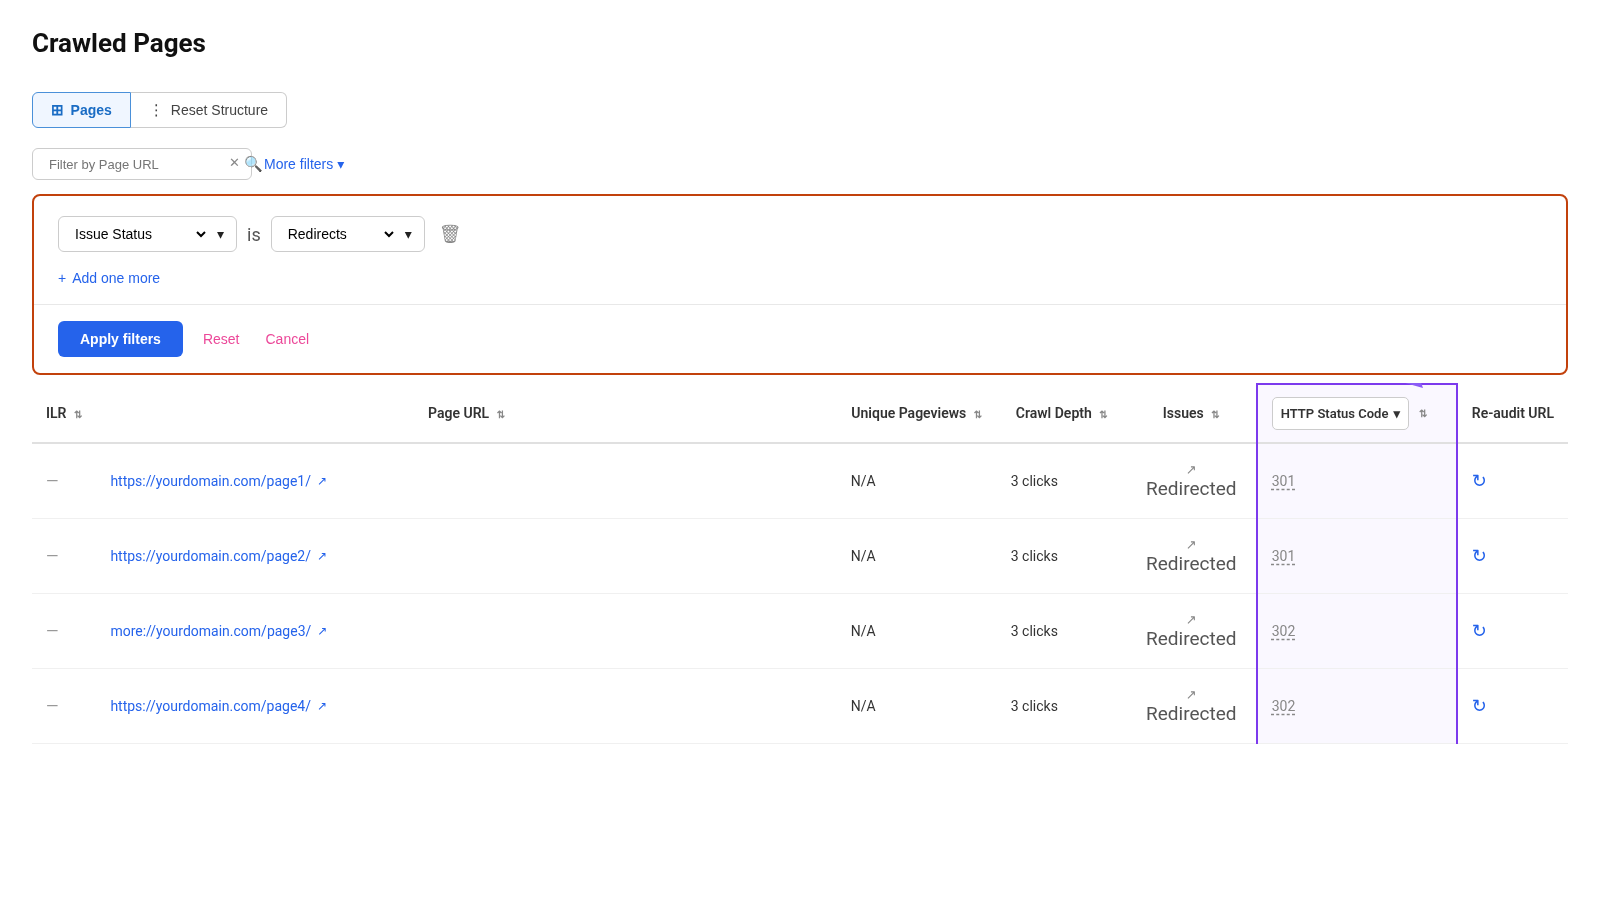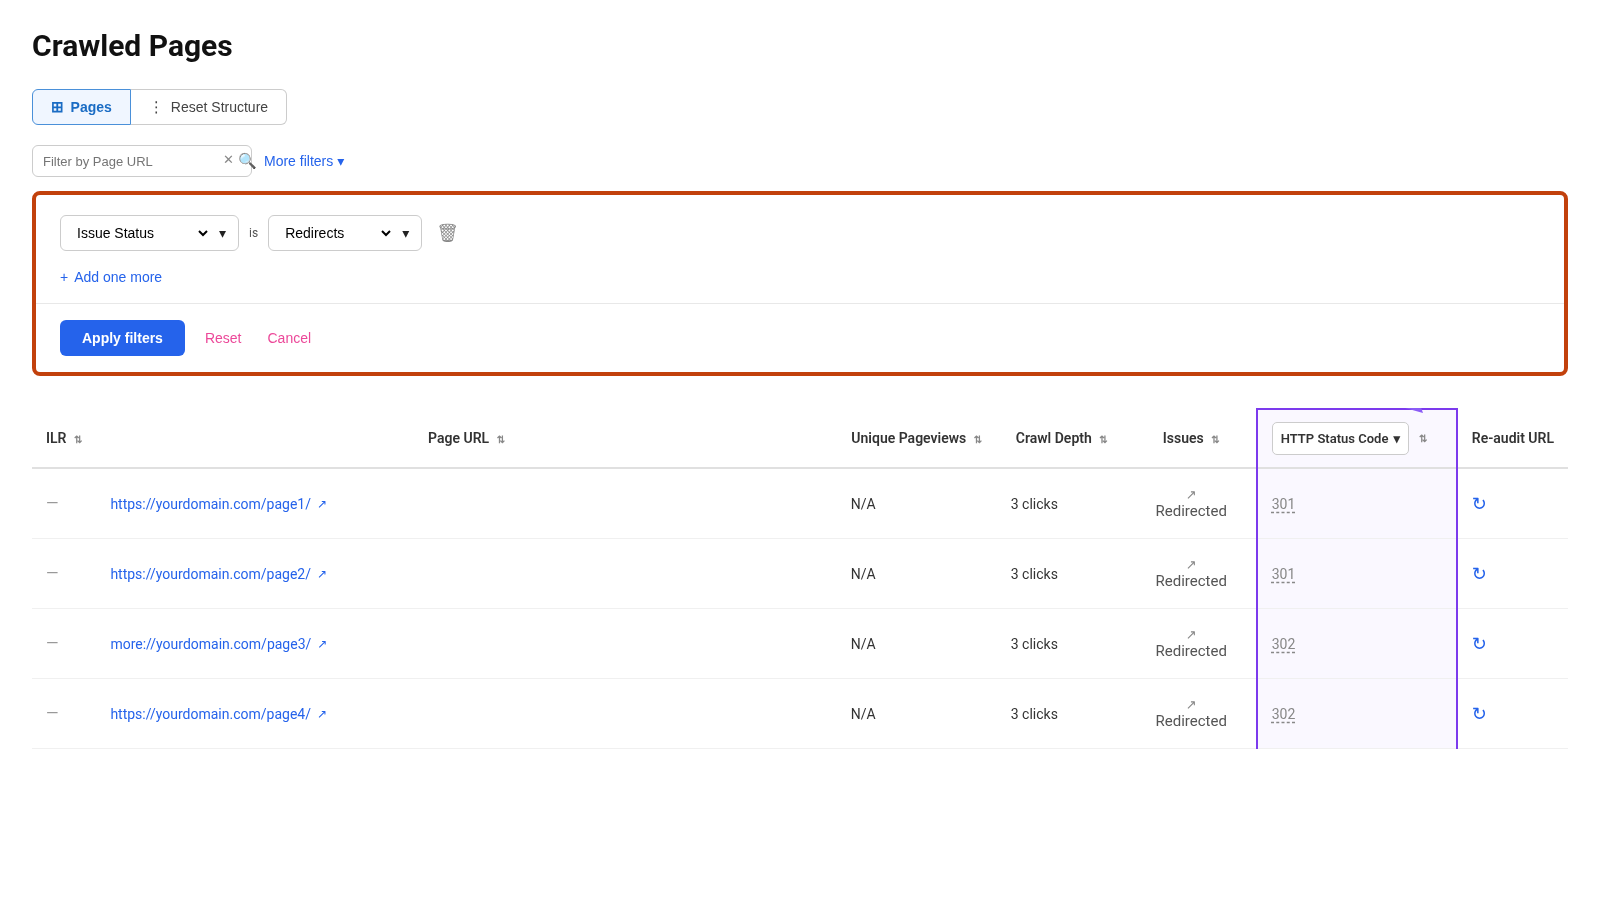"Crawled Pages" .page-title { font-size: 30px -> 26px; margin-bottom: 26px -> 34px }
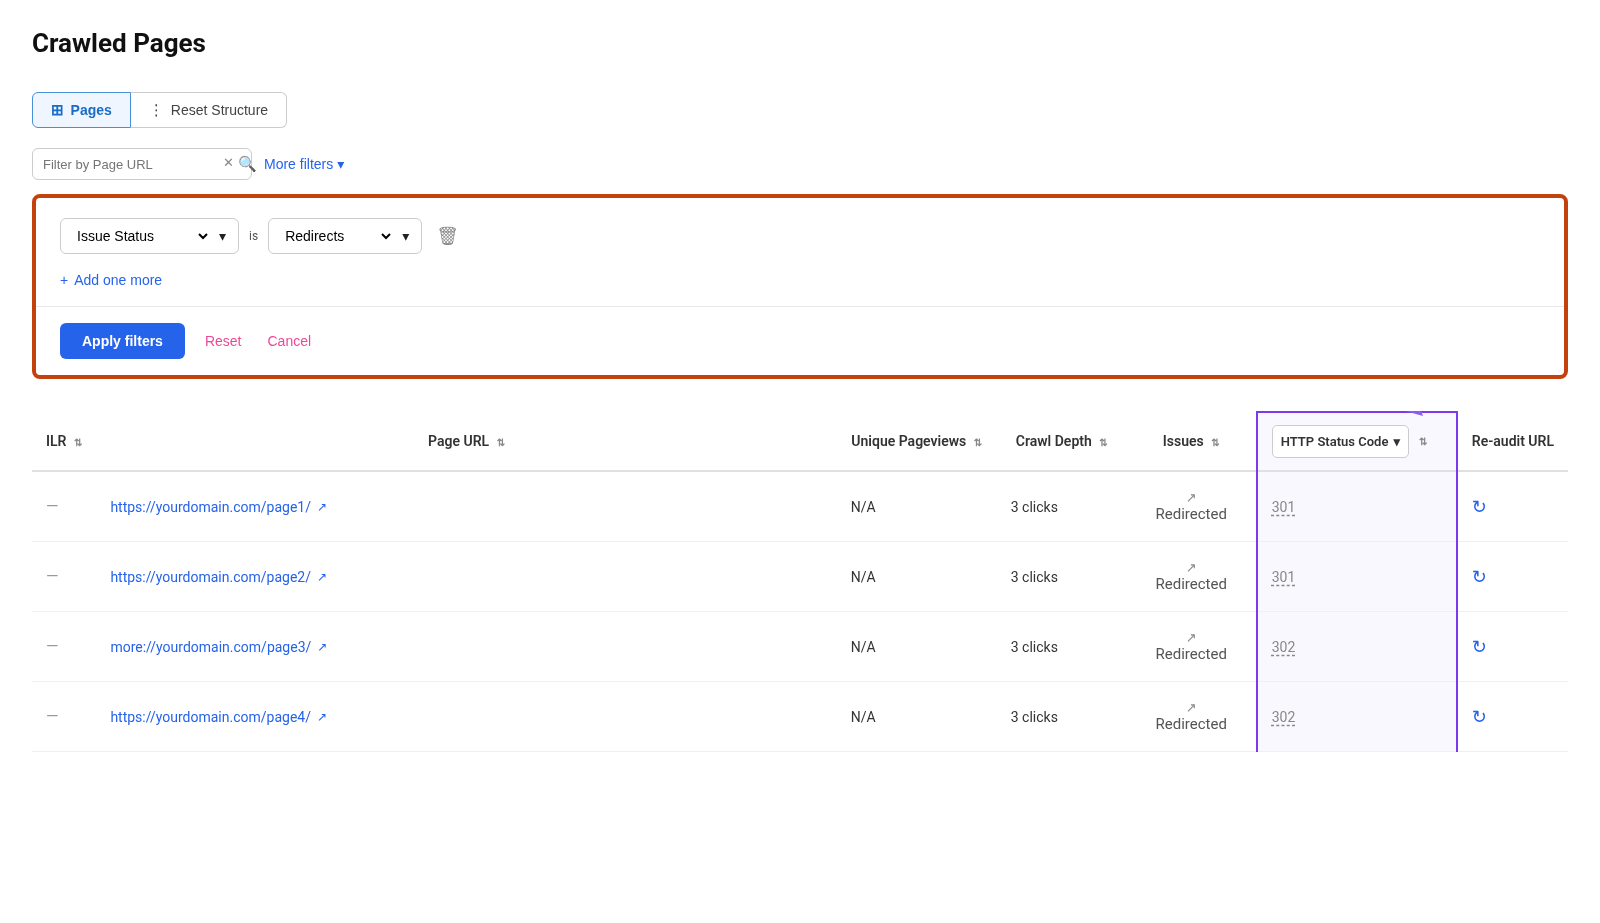"Filter by Page URL" .filter-url-input { padding: 6px 10px -> 6px 16px }
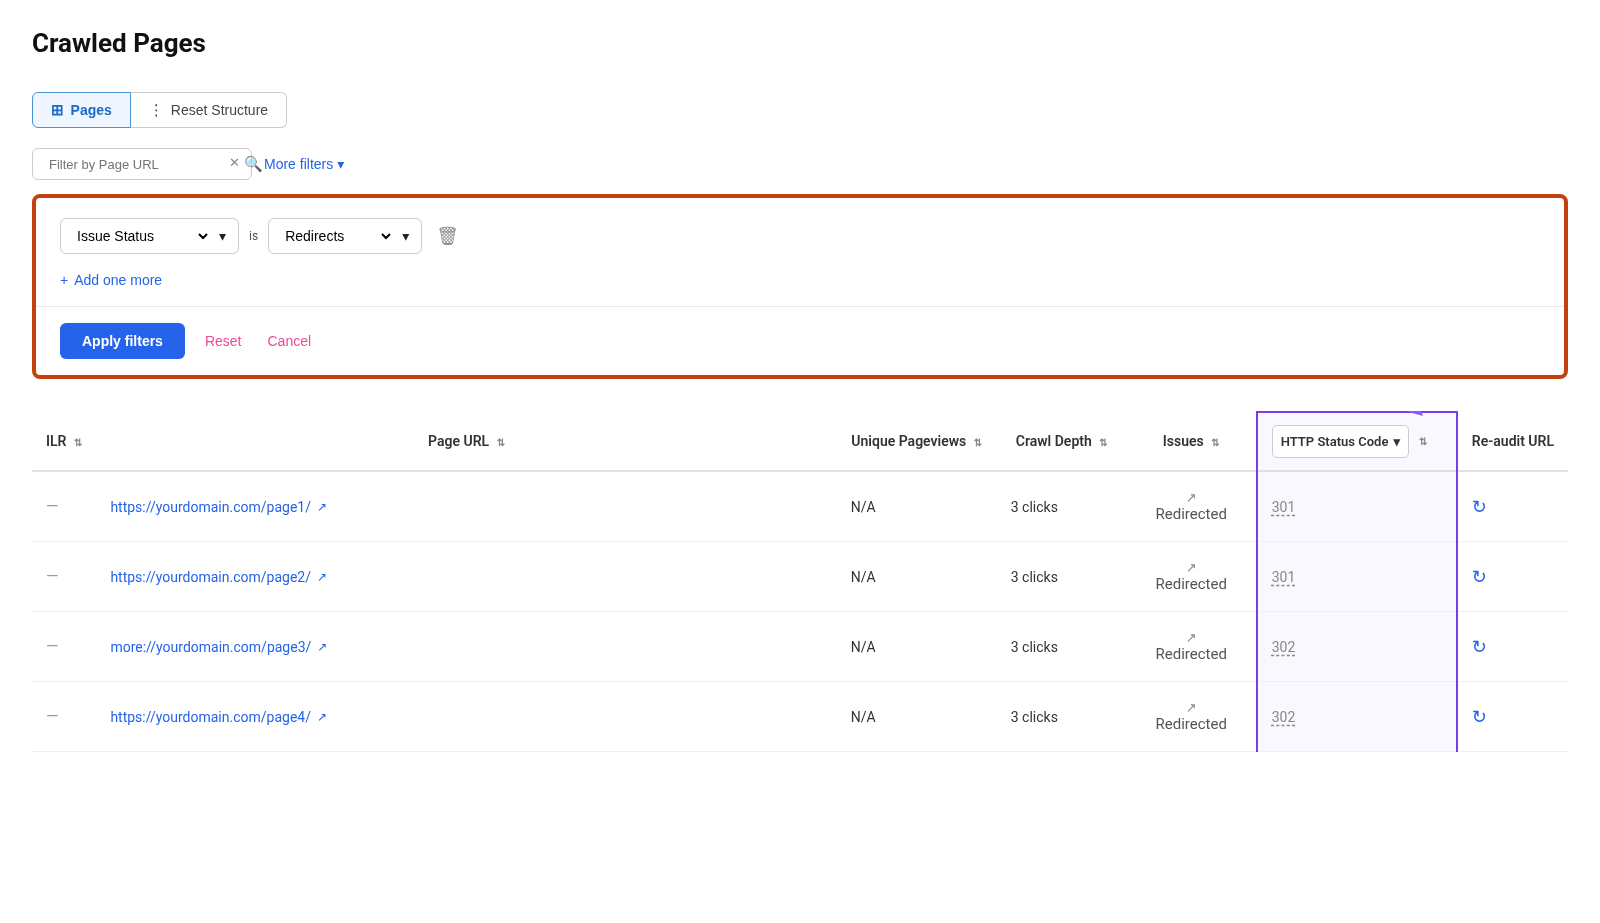"Issue Status" .filter-panel { border: 4px solid #c2410c -> 2px solid #c2410c; margin-bottom: 32px -> 8px }
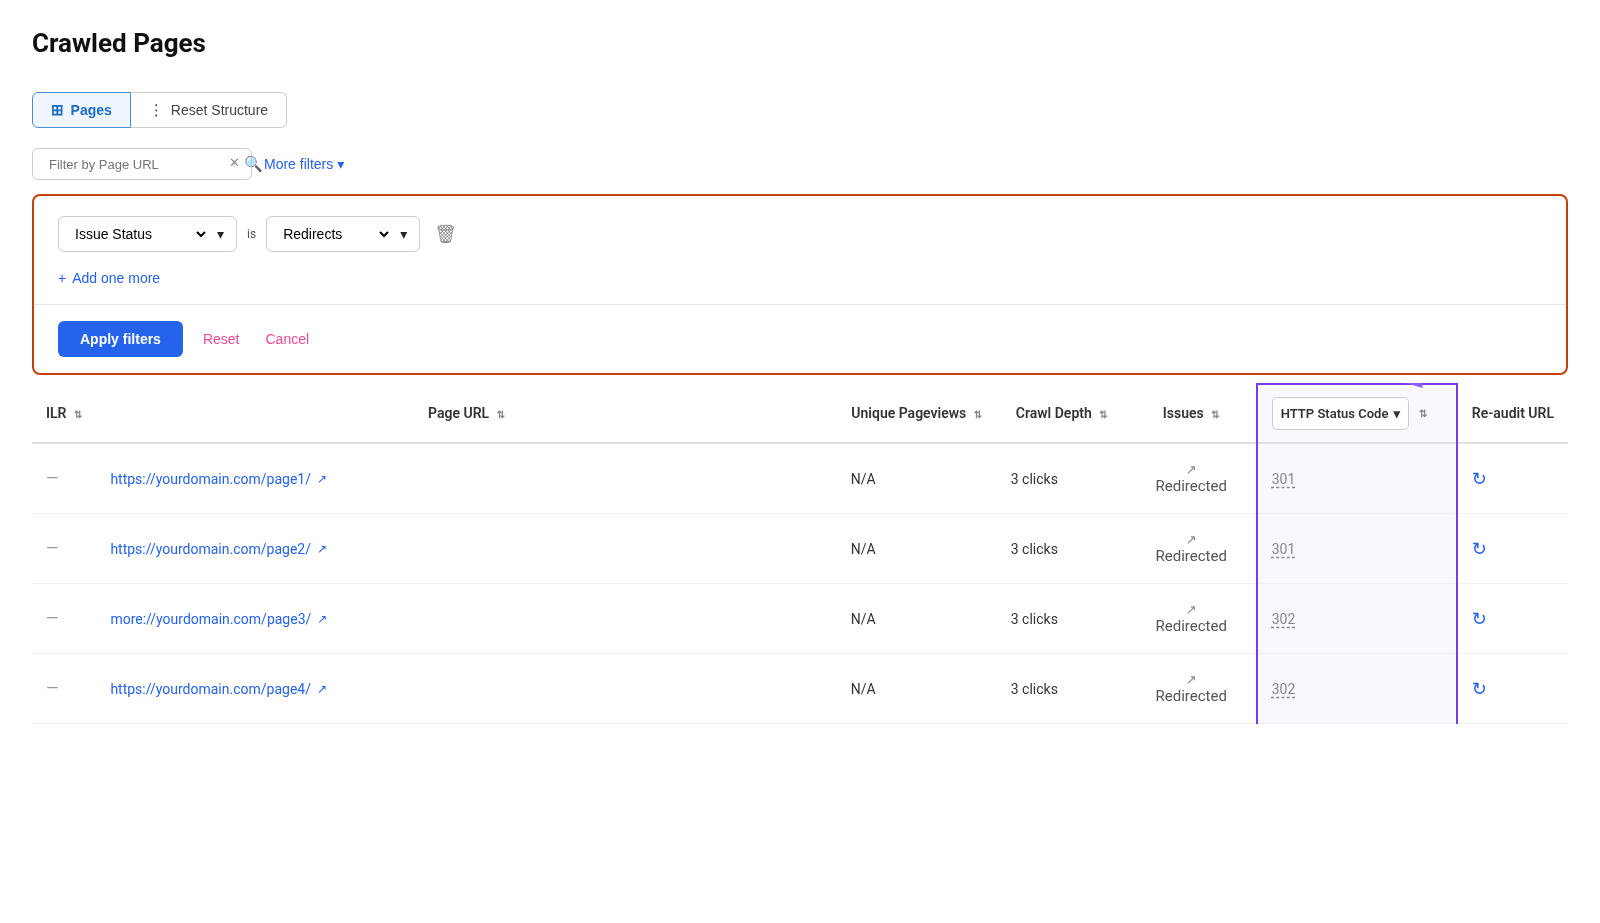"is" .filter-is-label { font-size: 12px -> 18px }
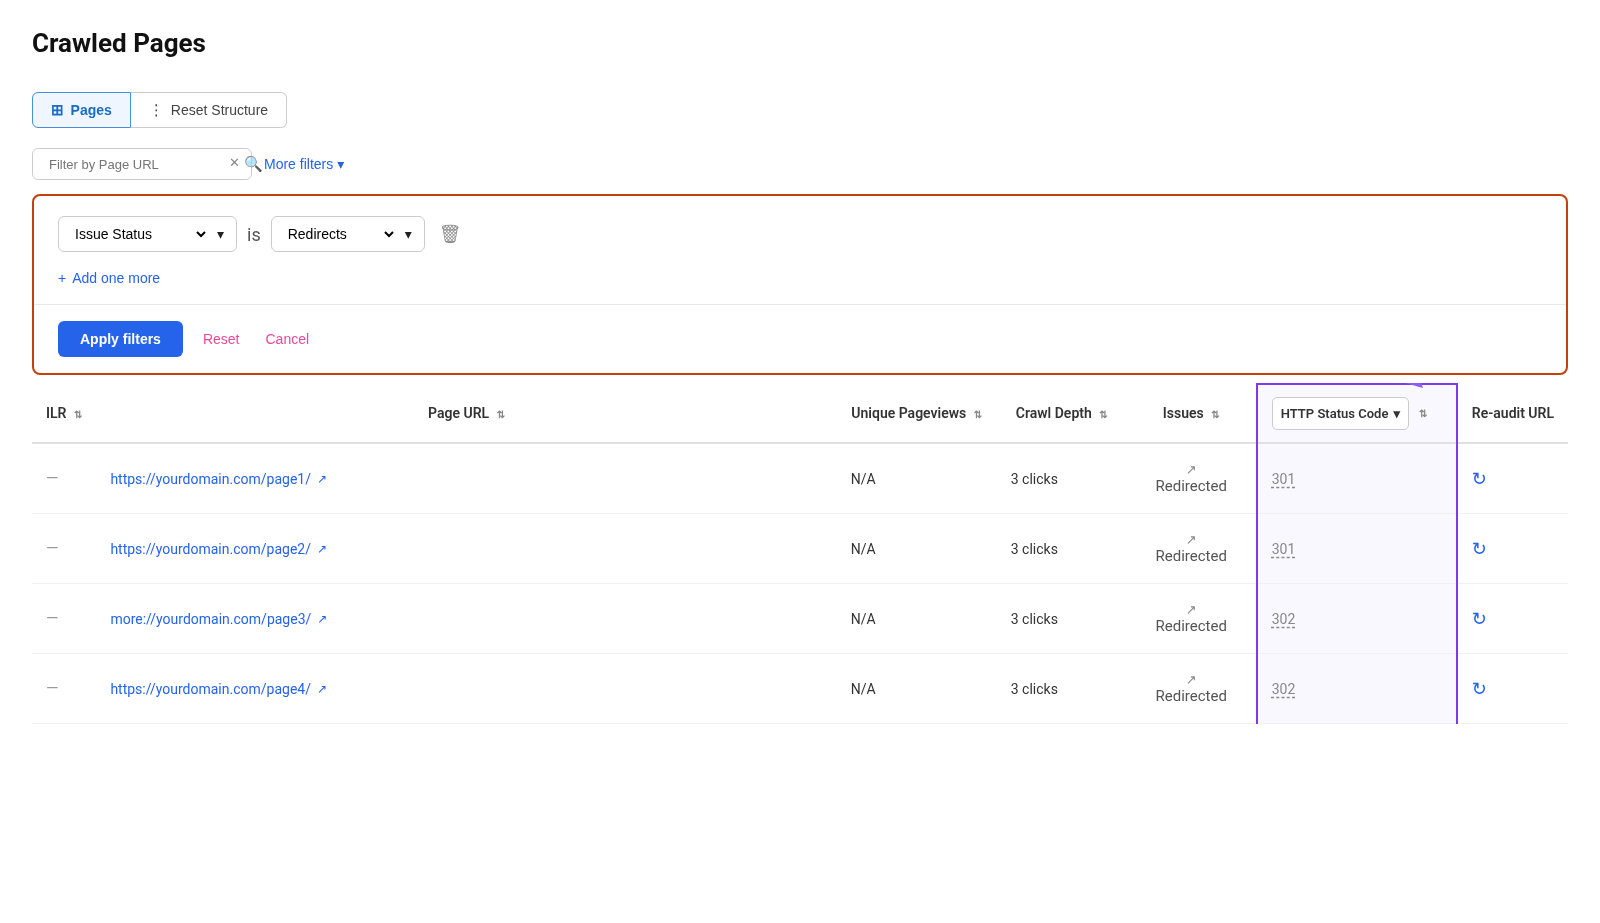"Redirected" .redirected-label { font-size: 15px -> 19px }
